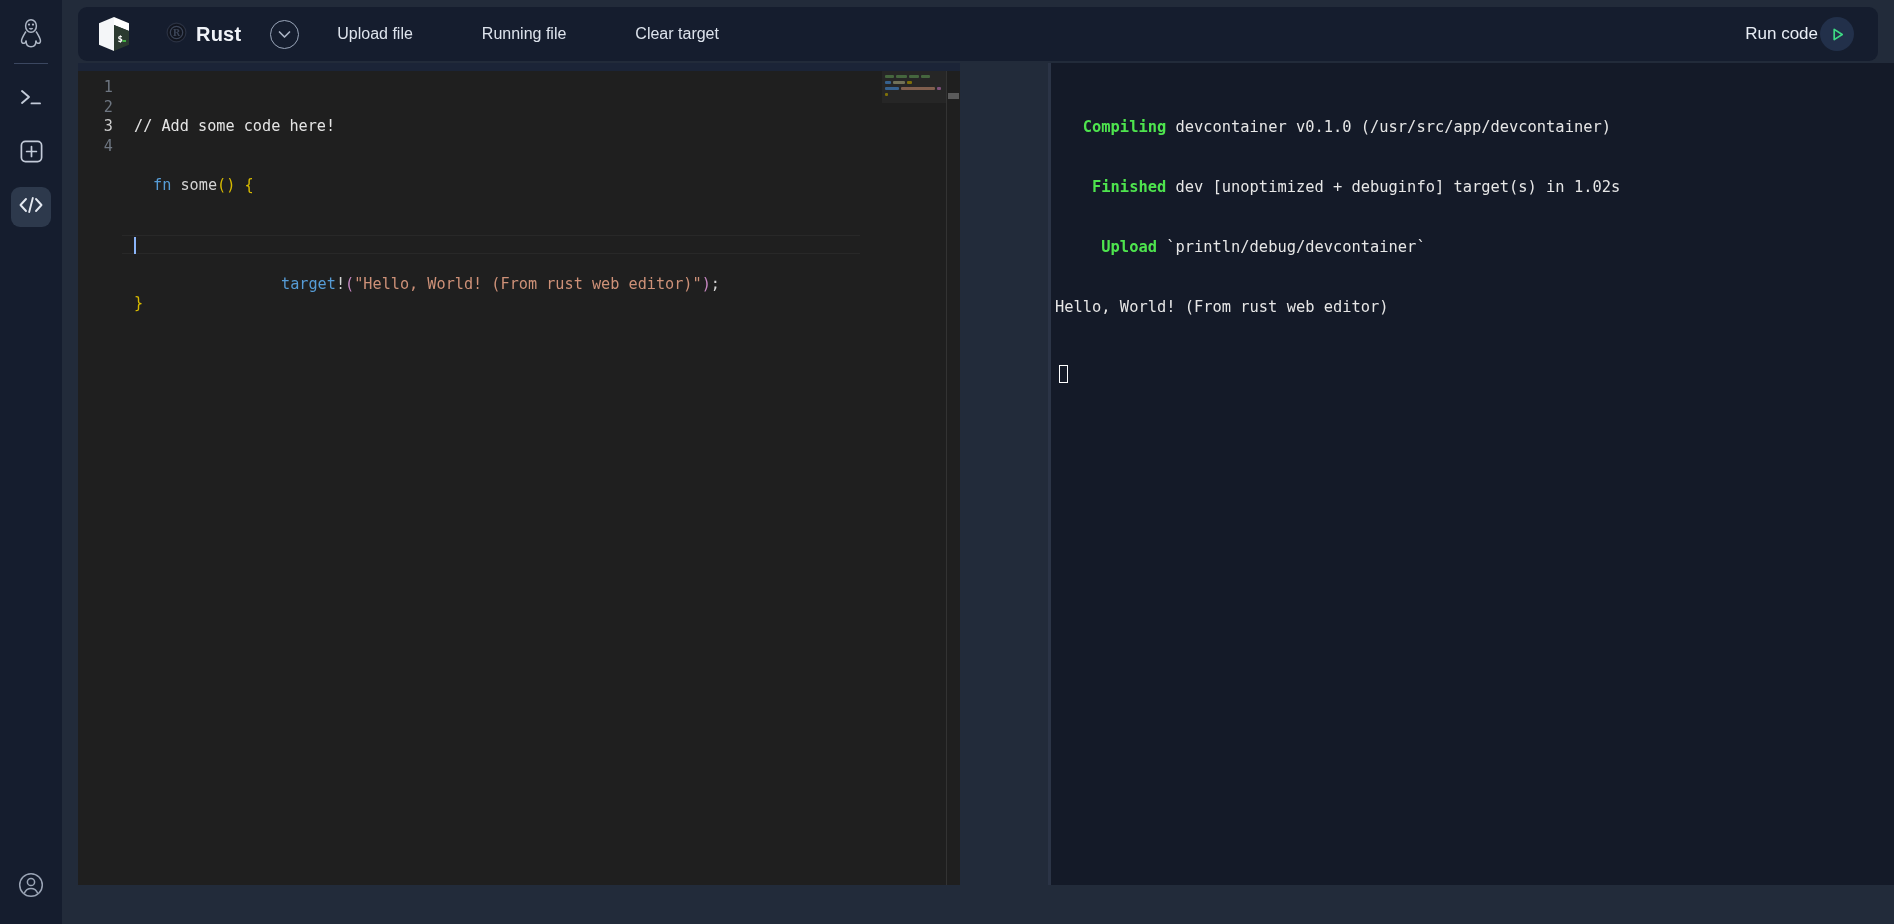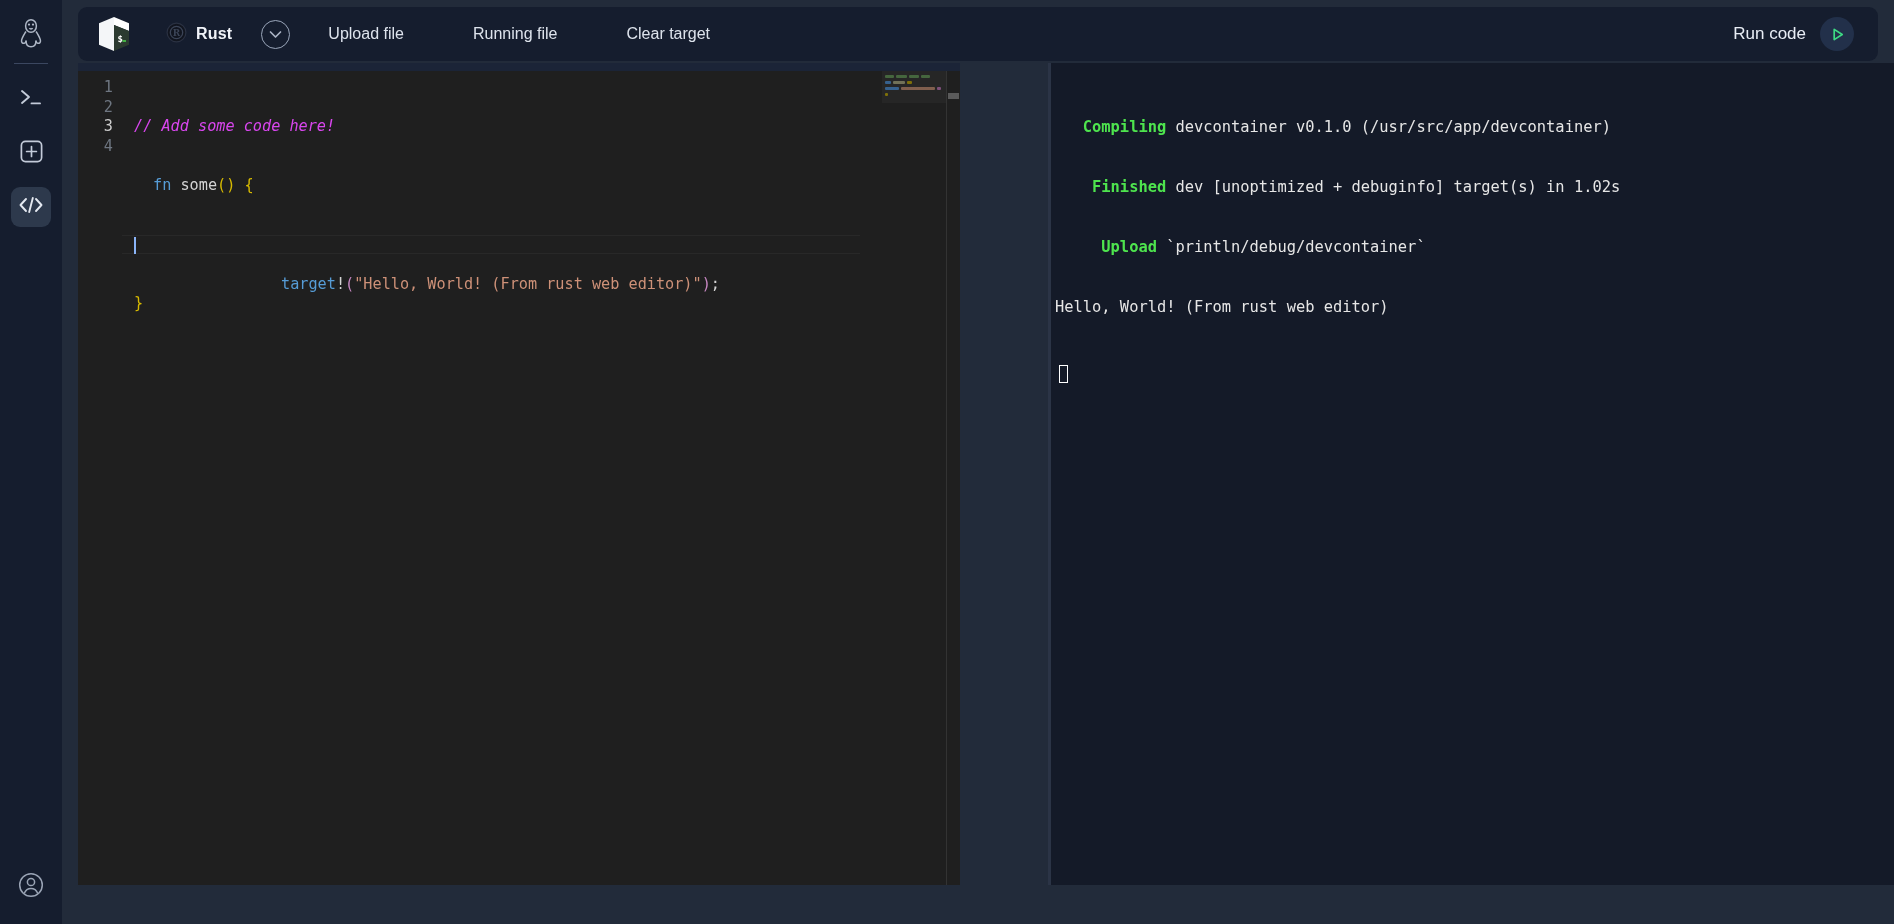"Rust" .tb-lang-name { font-size: 16px -> 20px }
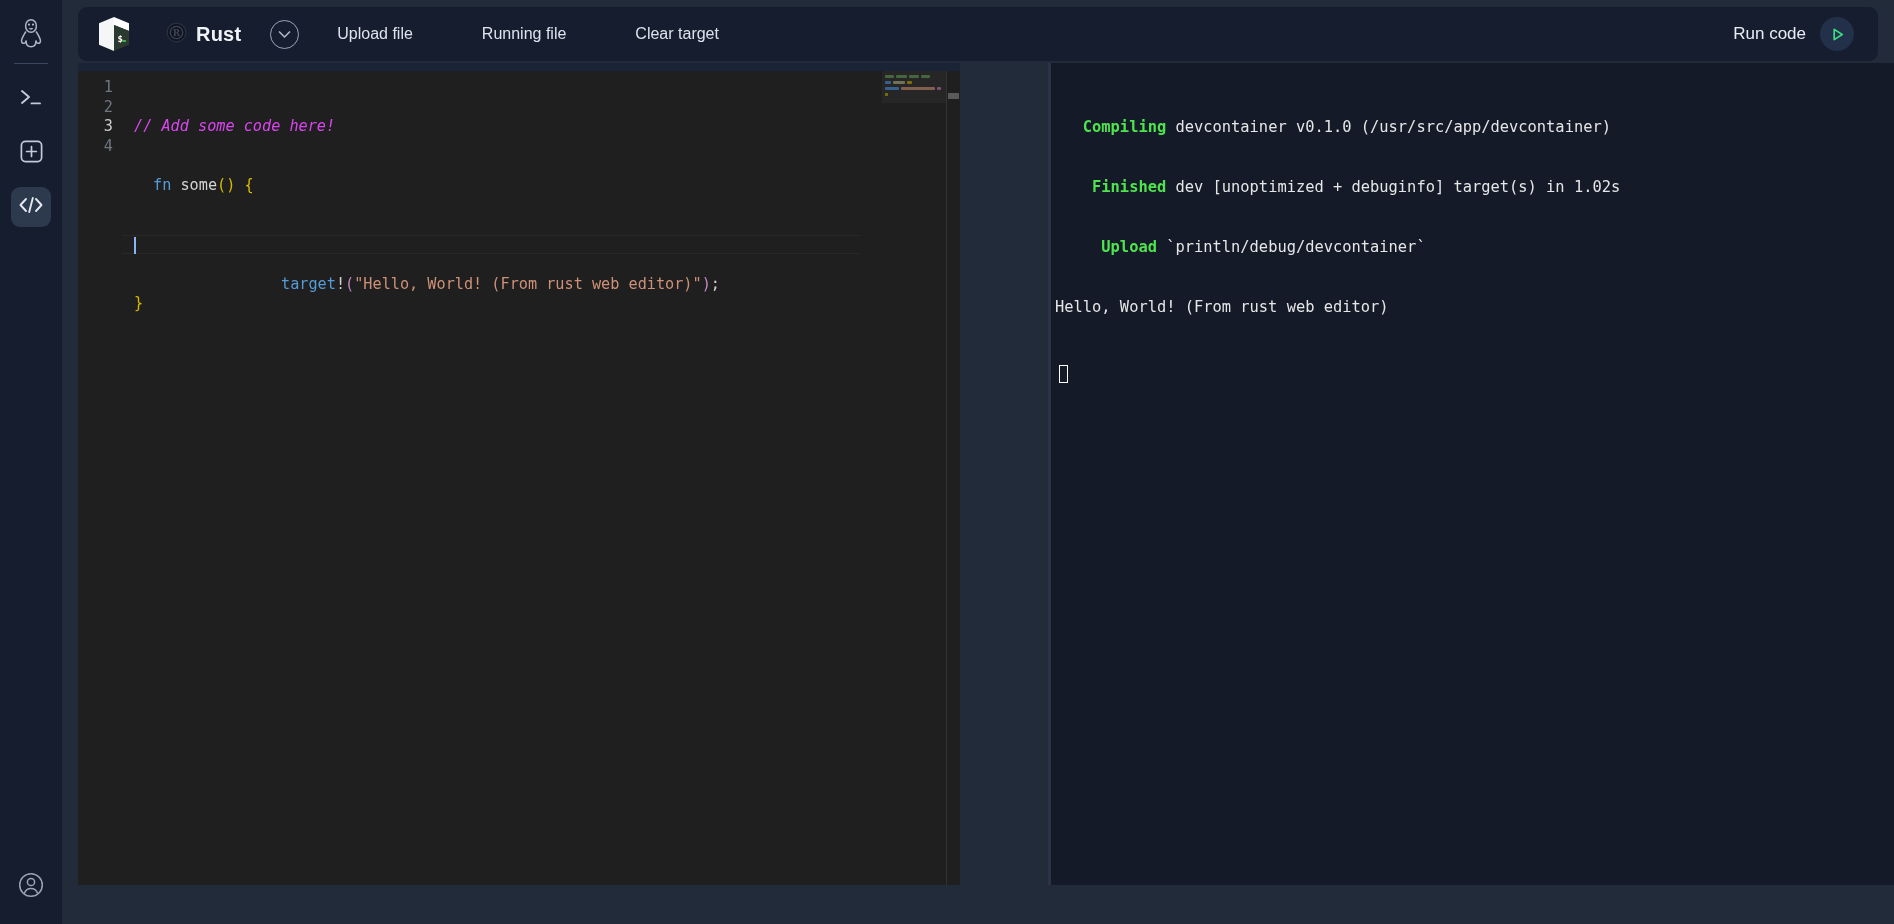"Run code" .tb-run { gap: 14px -> 2px }
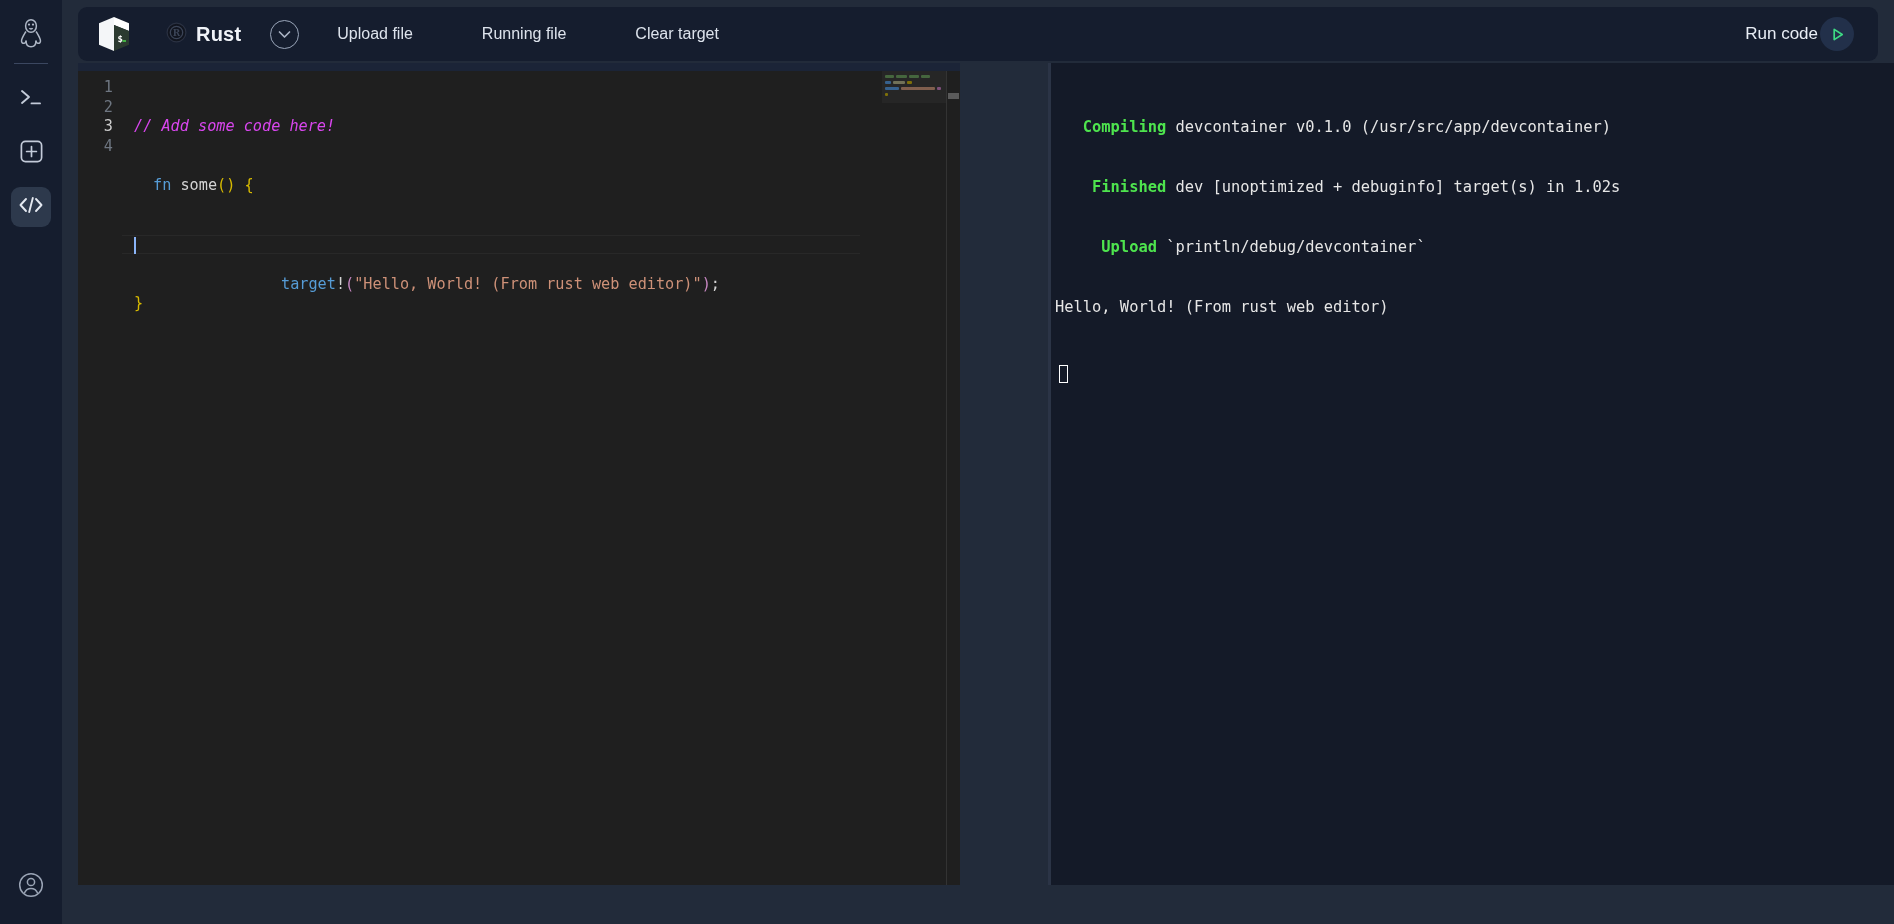"// Add some code here!" .c-comment { color: #d946ef -> #e5e5e5; font-style: italic -> none }
